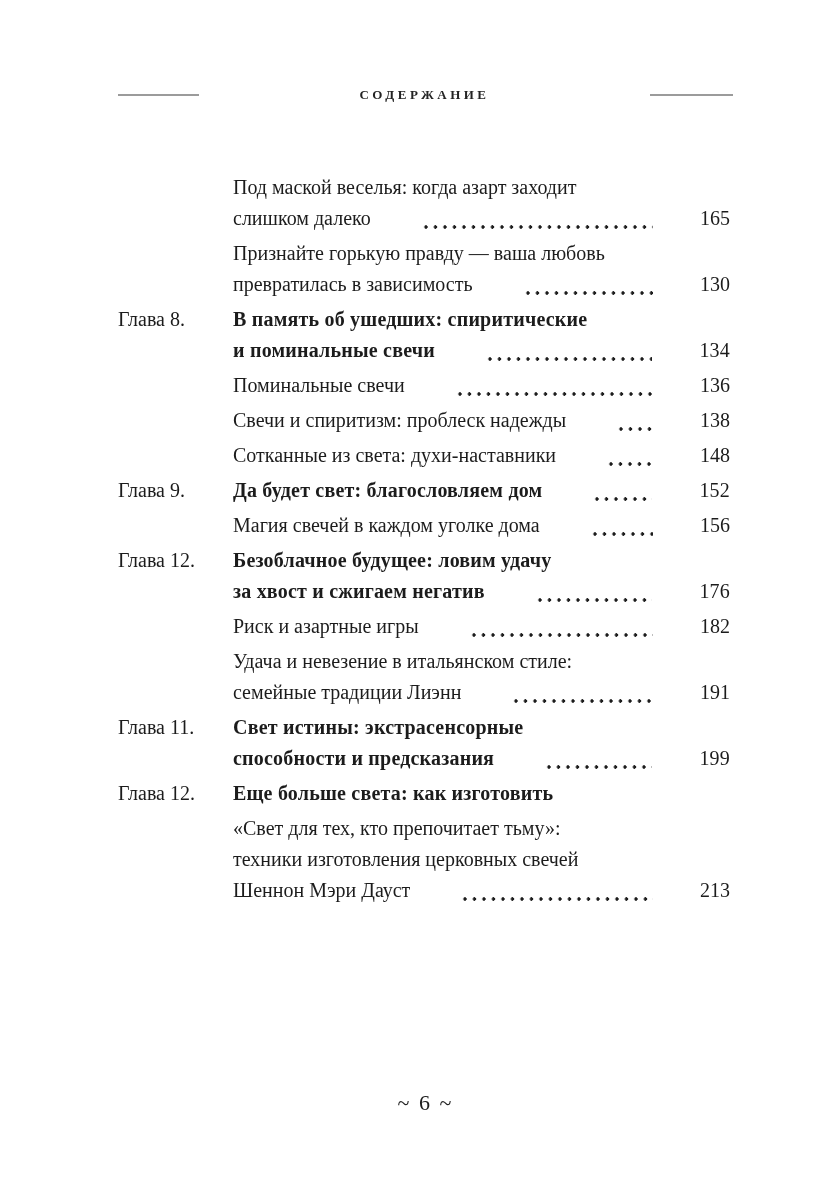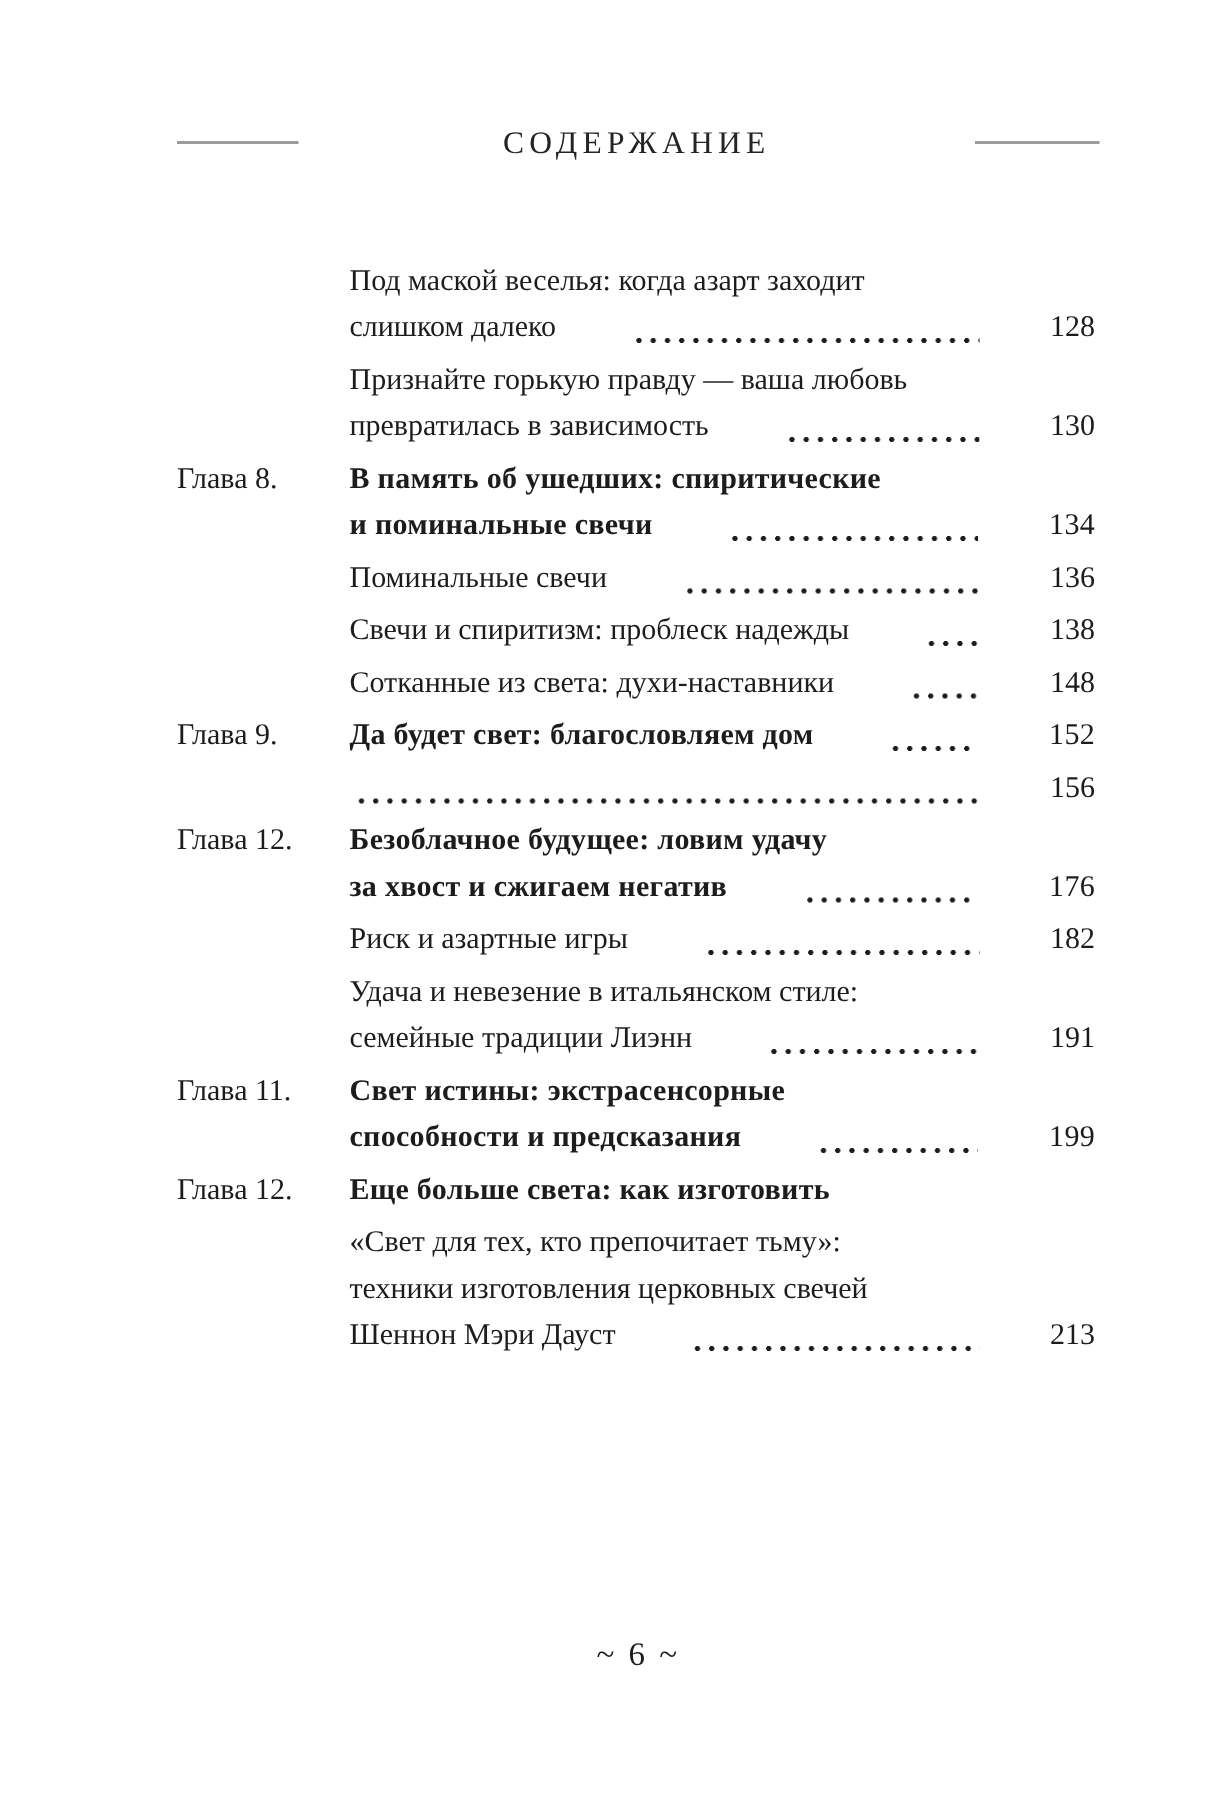"СОДЕРЖАНИЕ" .toc-title { font-size: 21px -> 13px; font-weight: 400 -> 700 }
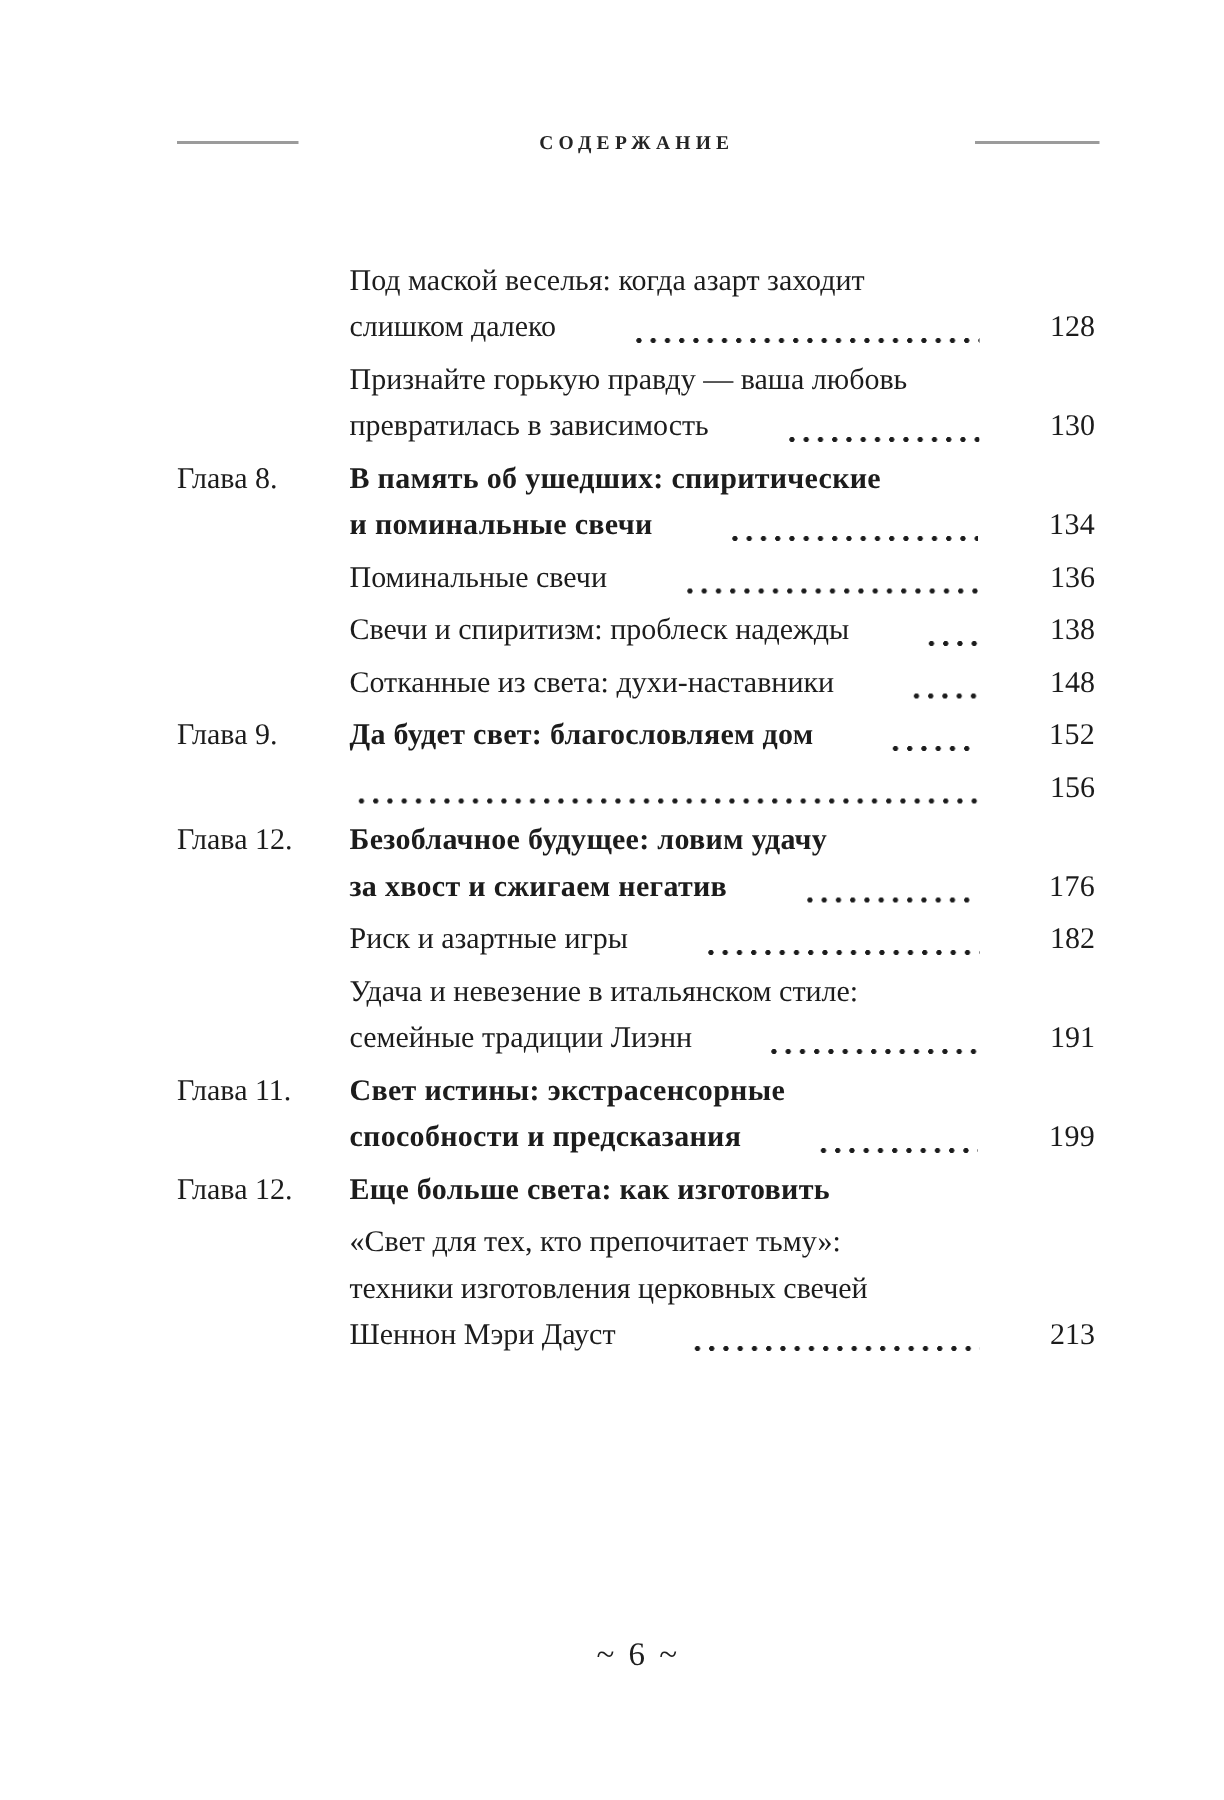"128" span.pagenum { text: 128 -> 165 }
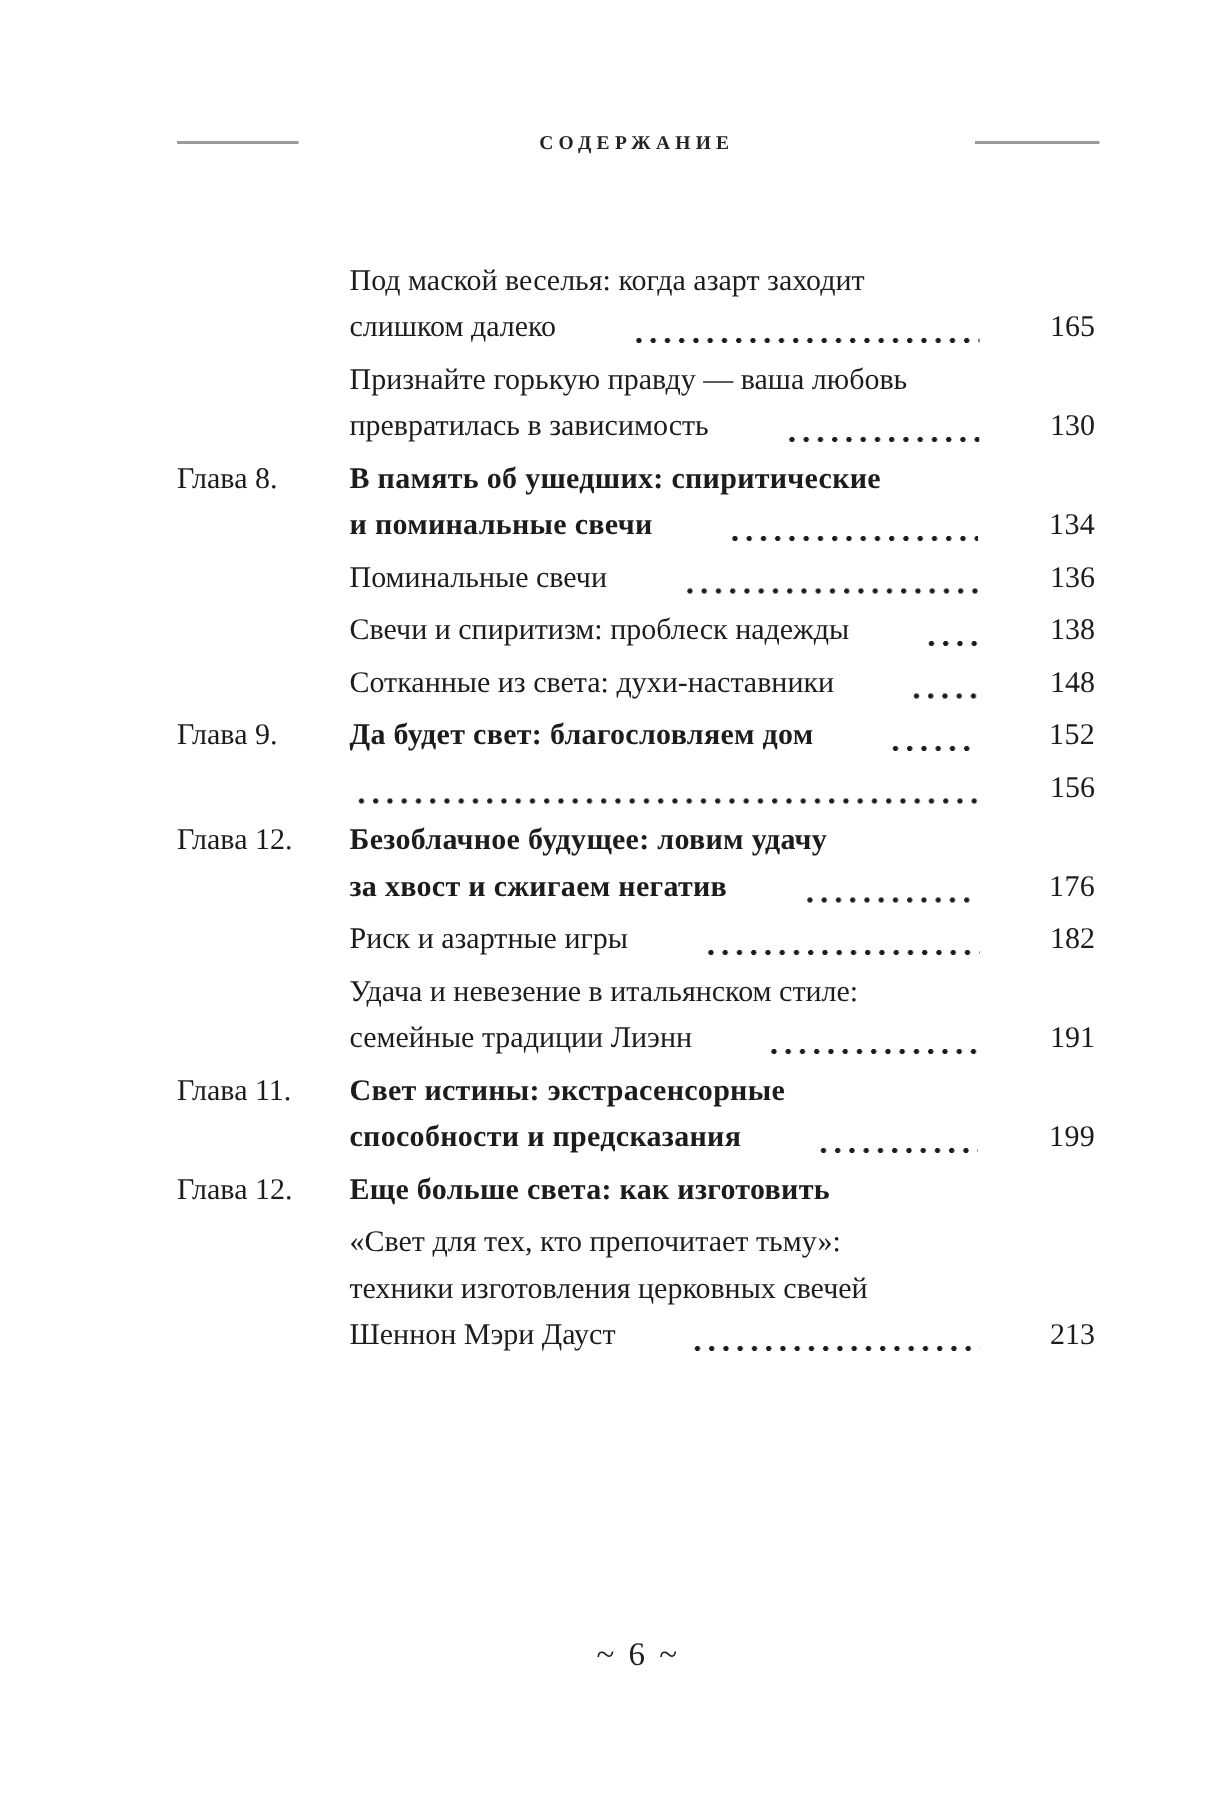"Магия свечей в каждом уголке" span.line-text { html: none -> <span>Магия свечей в каждом уголке дома</span> }
